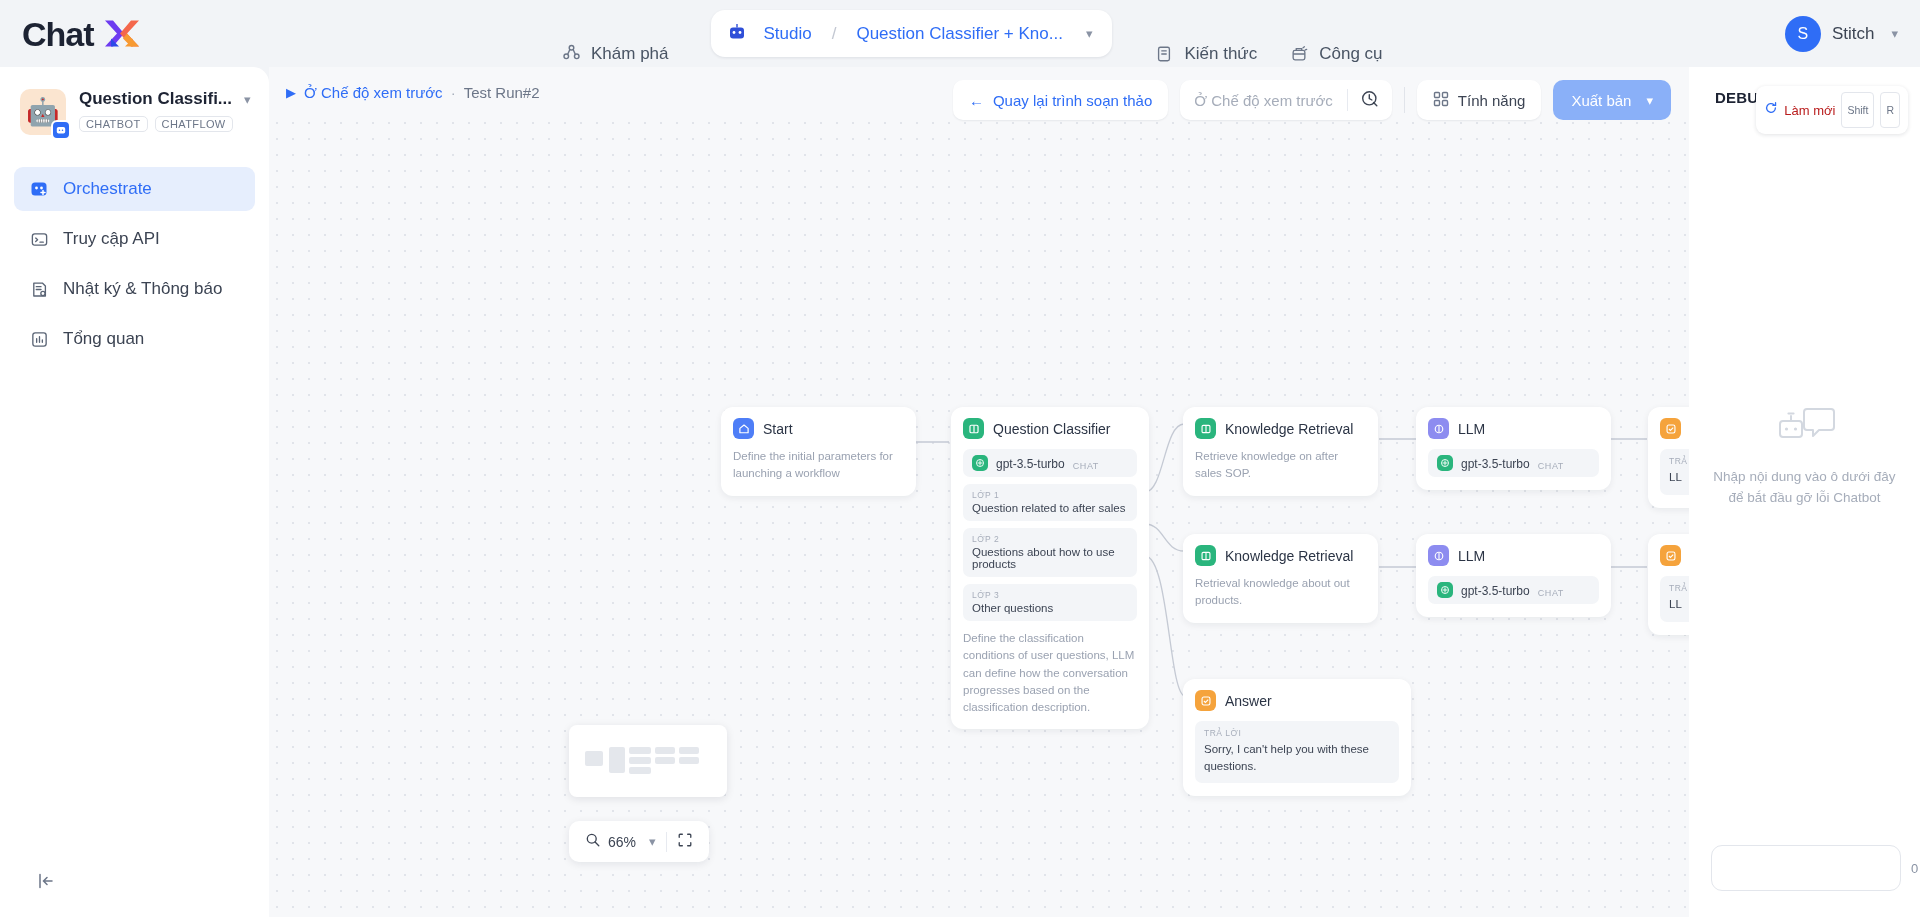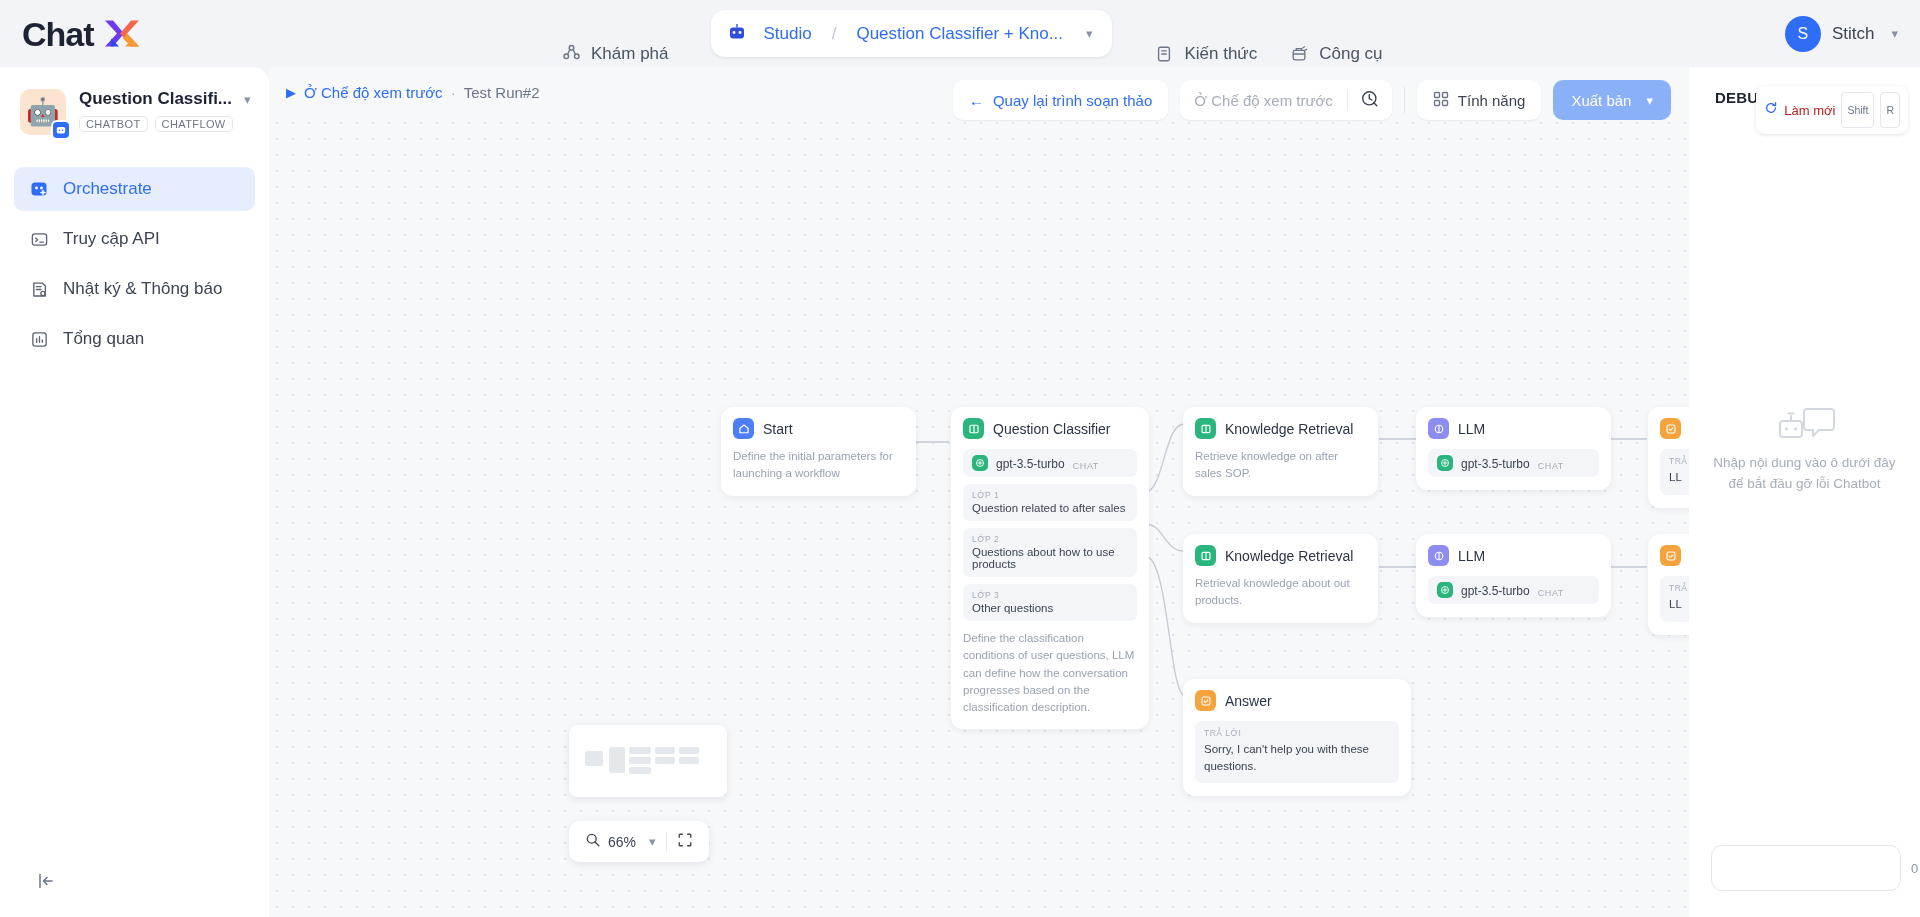"Nhập nội dung vào ô" .empty-state { gap: 0 -> 14px }
